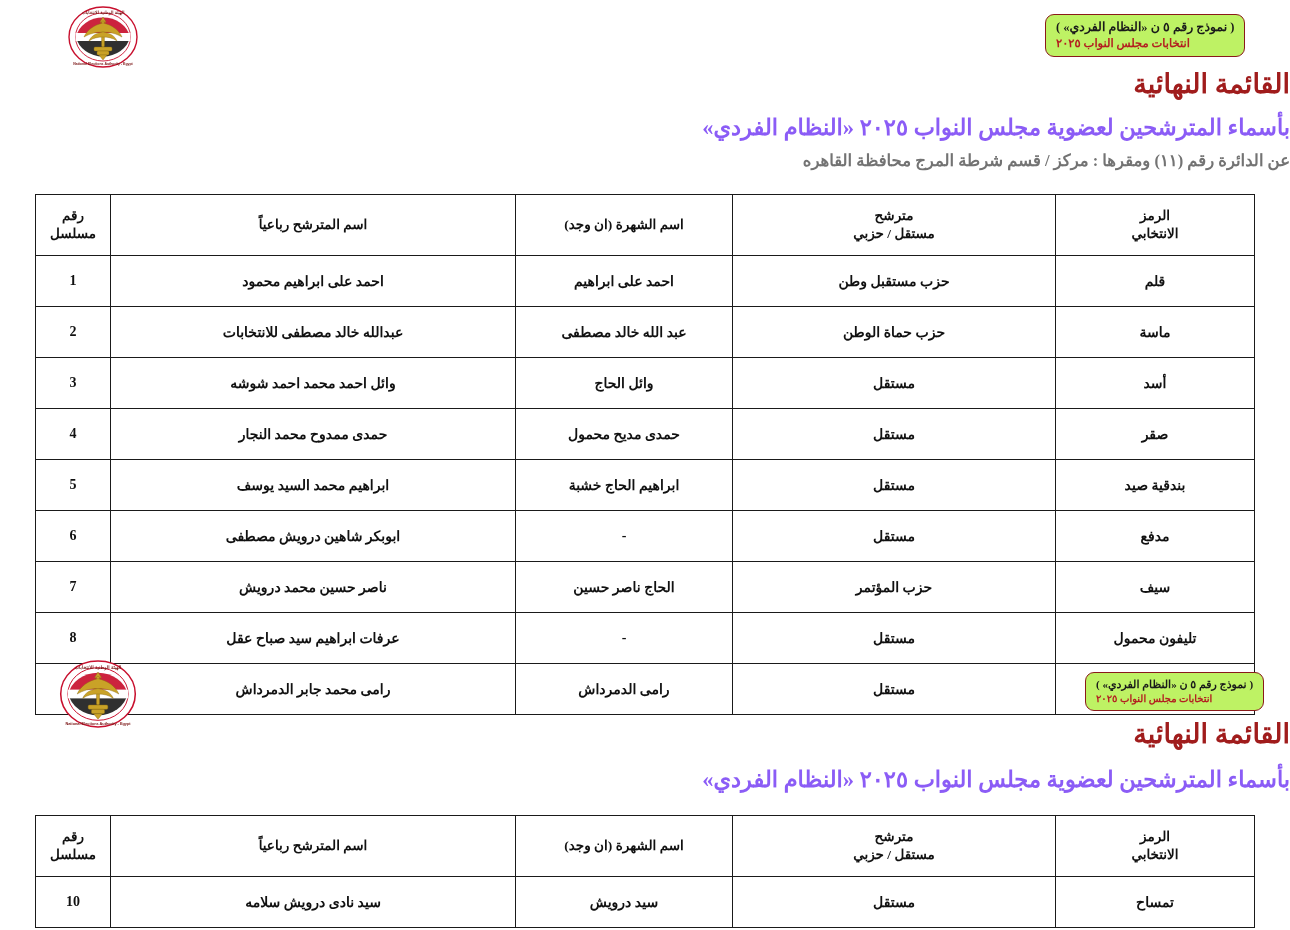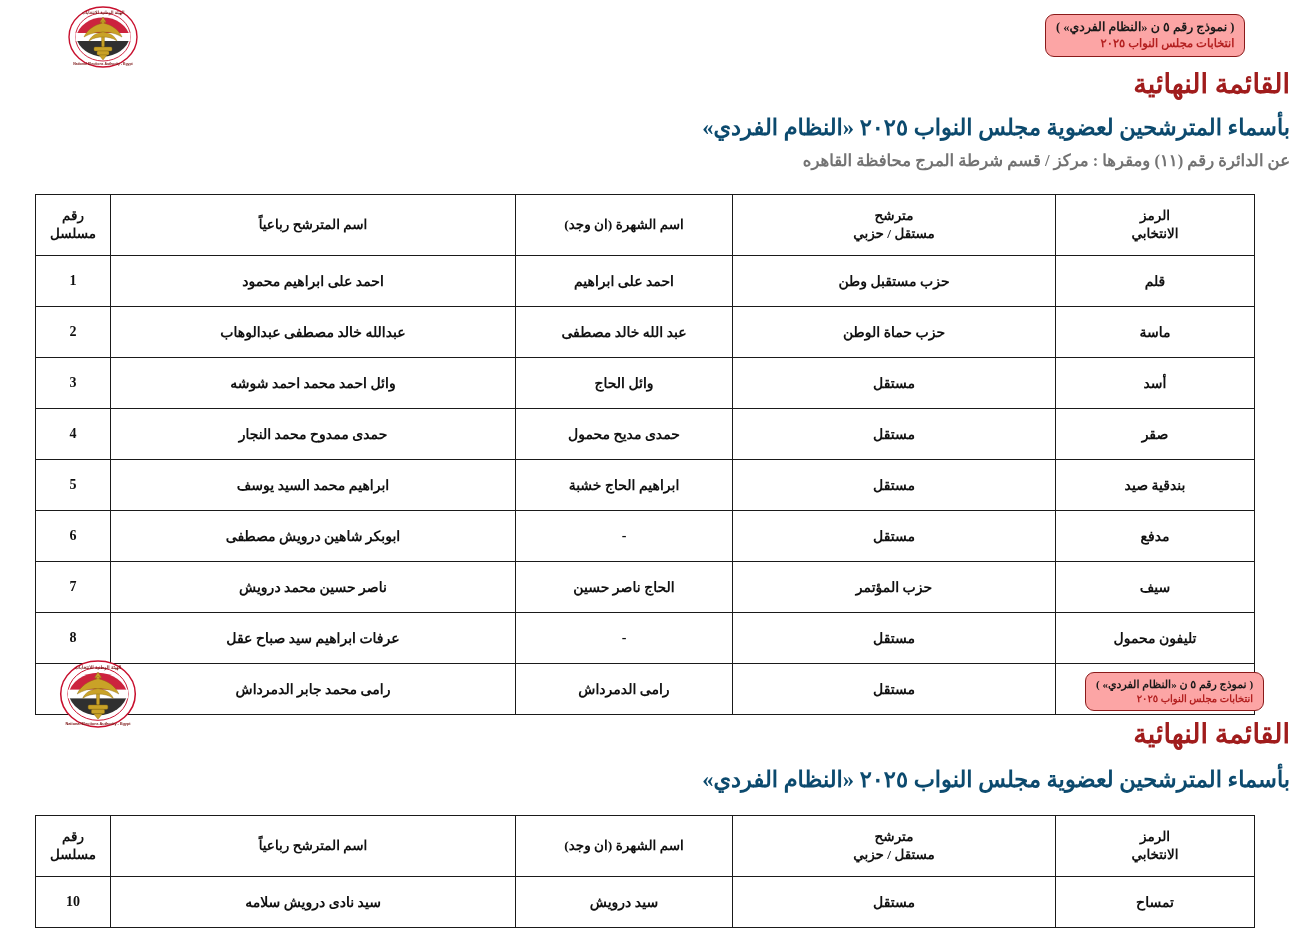"( نموذج رقم ٥ ن" .form-box { background: #fca5a5 -> #bef264; text-align: right -> left }
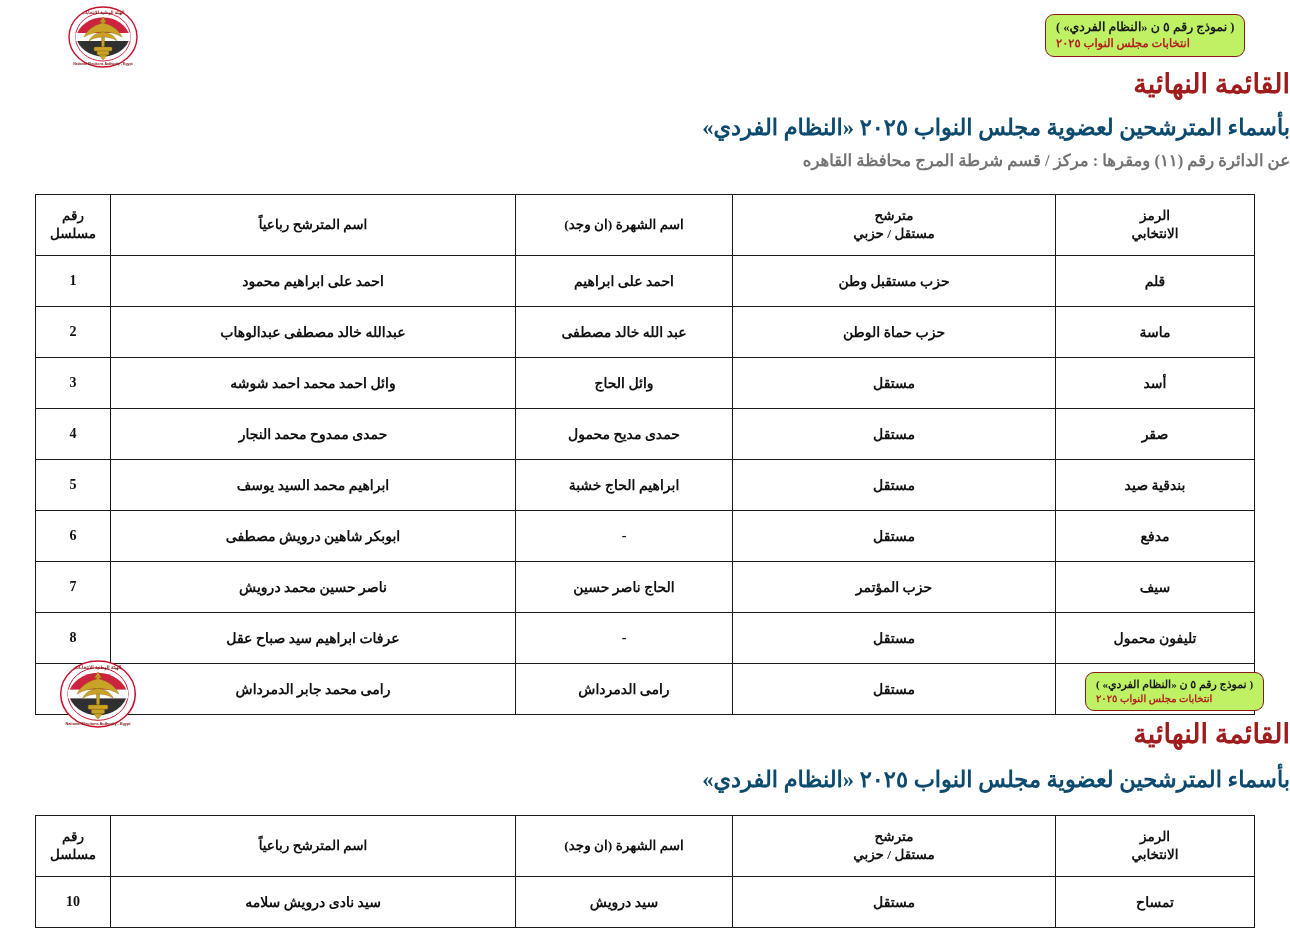"بأسماء المترشحين لعضوية مجلس النواب" .title-sub { color: #0c4a6e -> #8b5cf6 }
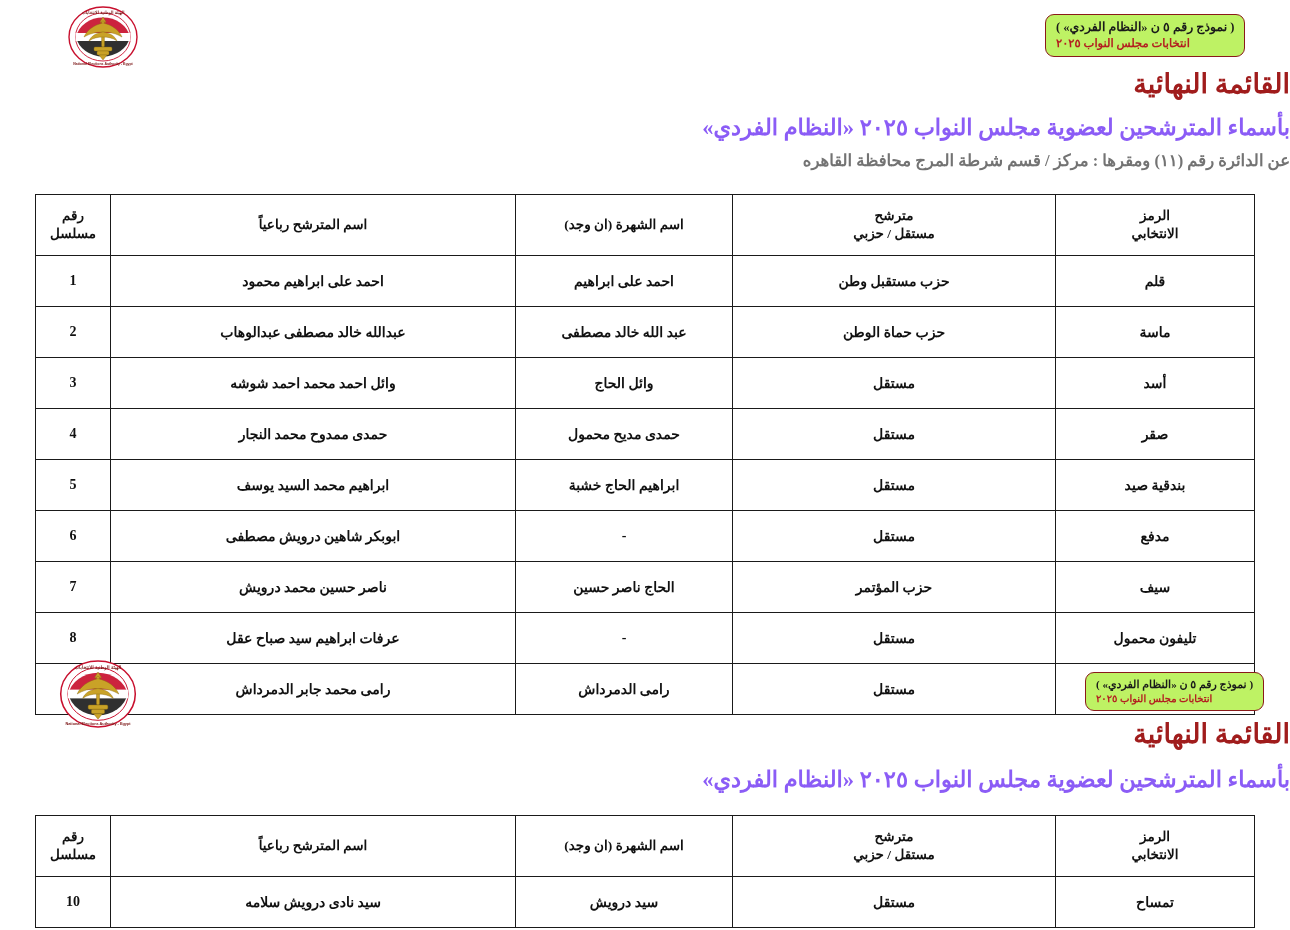"عبدالله خالد مصطفى عبدالوهاب" td.col-name { text: عبدالوهاب -> للانتخابات }
